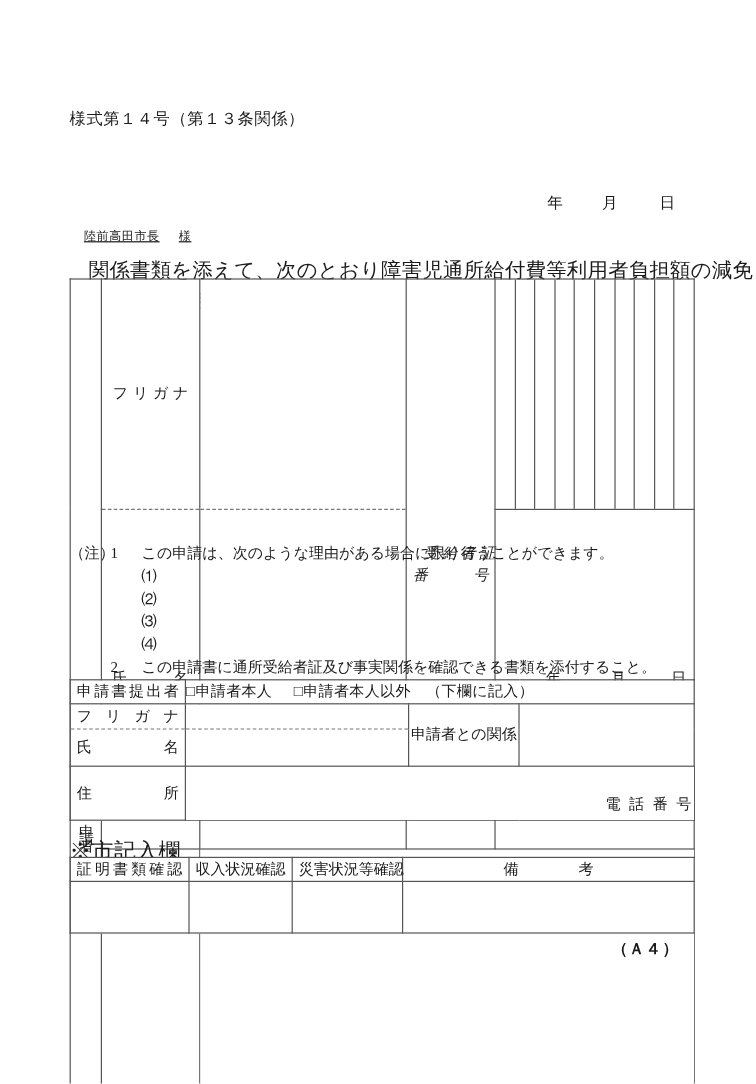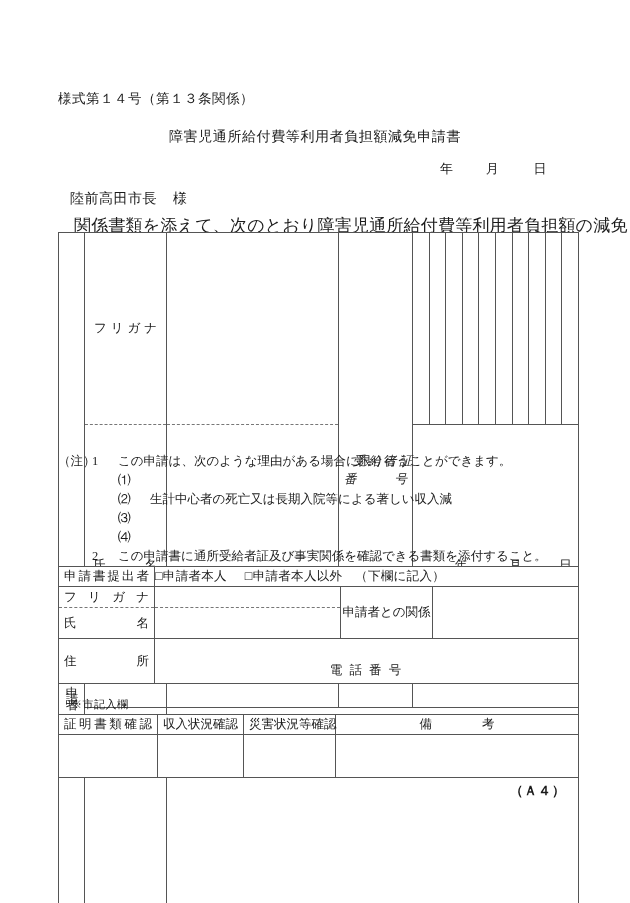"障害児通所給付費等利用者負担額減免申請書" div.abs { html: <div>障害児通所給付費等利用者負担額減免申請書</div> -> none }
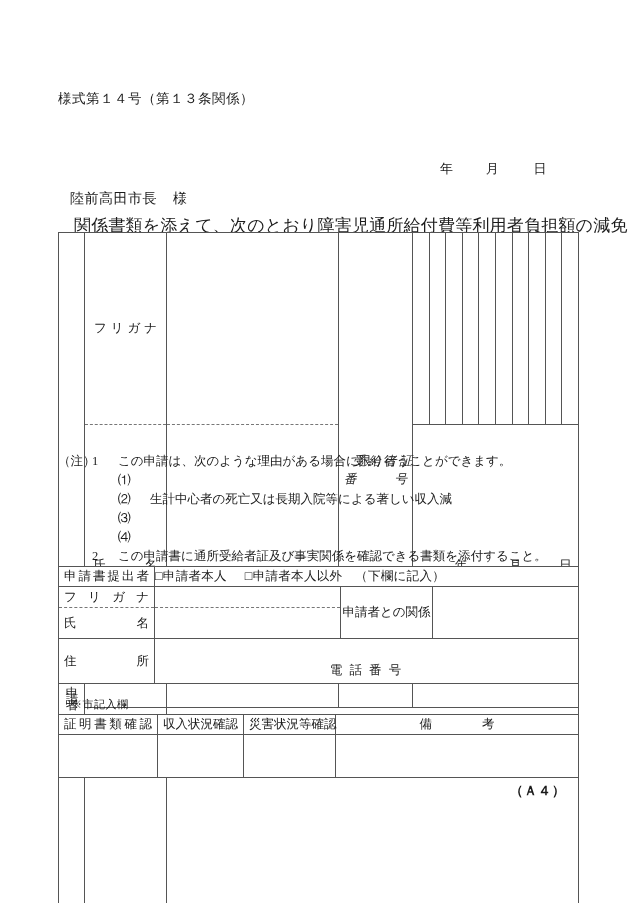"年 月 日" .date-line { left: 440px -> 456px }
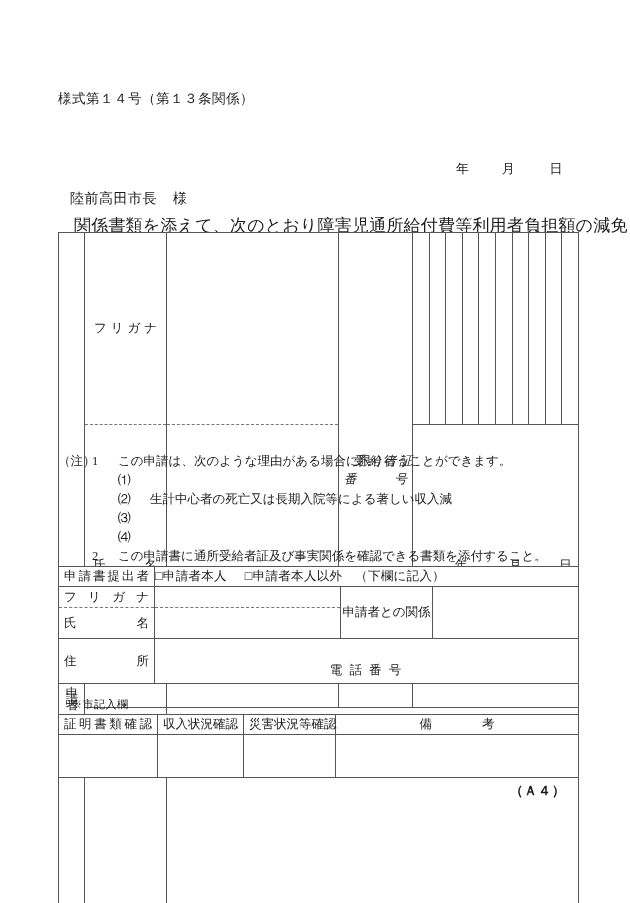"陸前高田市長 様" .addressee { font-size: 14px -> 10px; text-decoration: none -> underline }
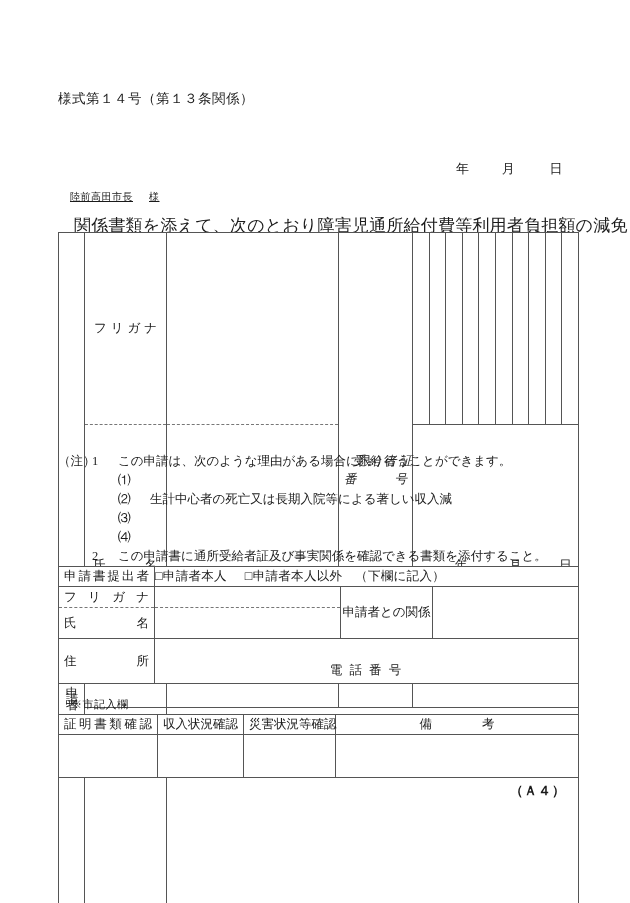"生計中心者の死亡又は長期入院等による著しい収入減" span { html: <span>生計中心者の死亡又は長期入院等による著しい収入減</span> -> none }
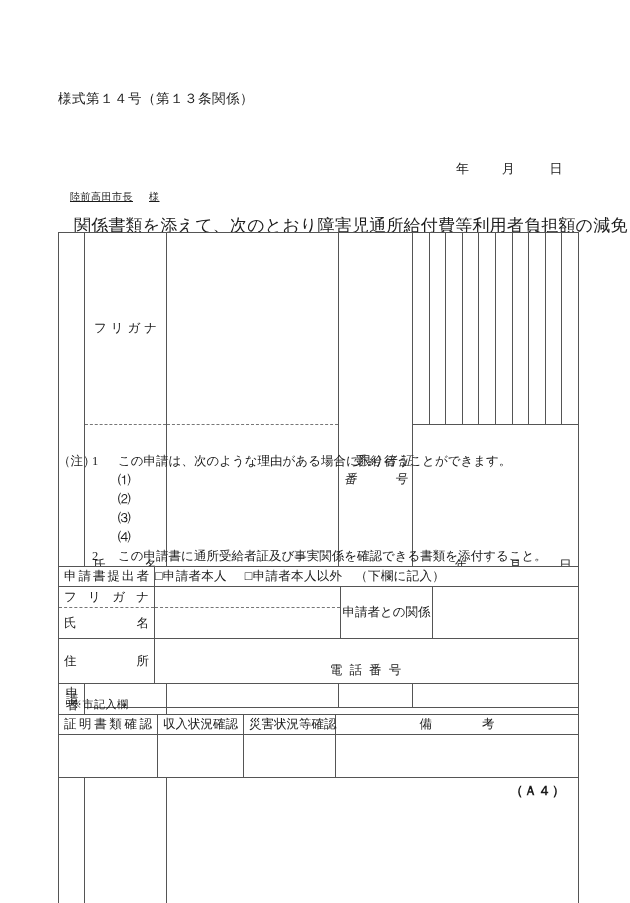"電 話 番 号" .tel { text-align: center -> right }
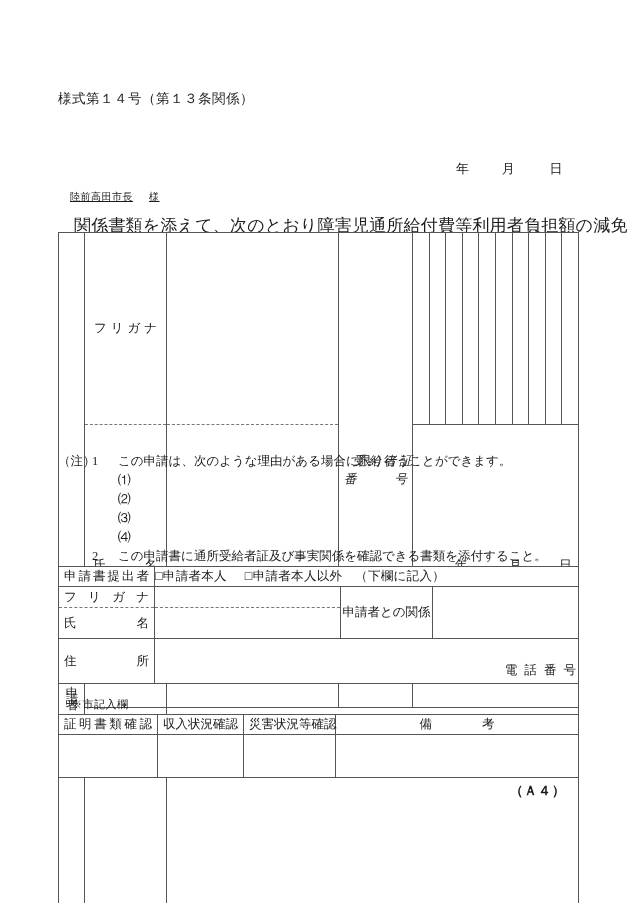"※市記入欄" #city-label { font-size: 11px -> 18px; margin-left: 13px -> none }
